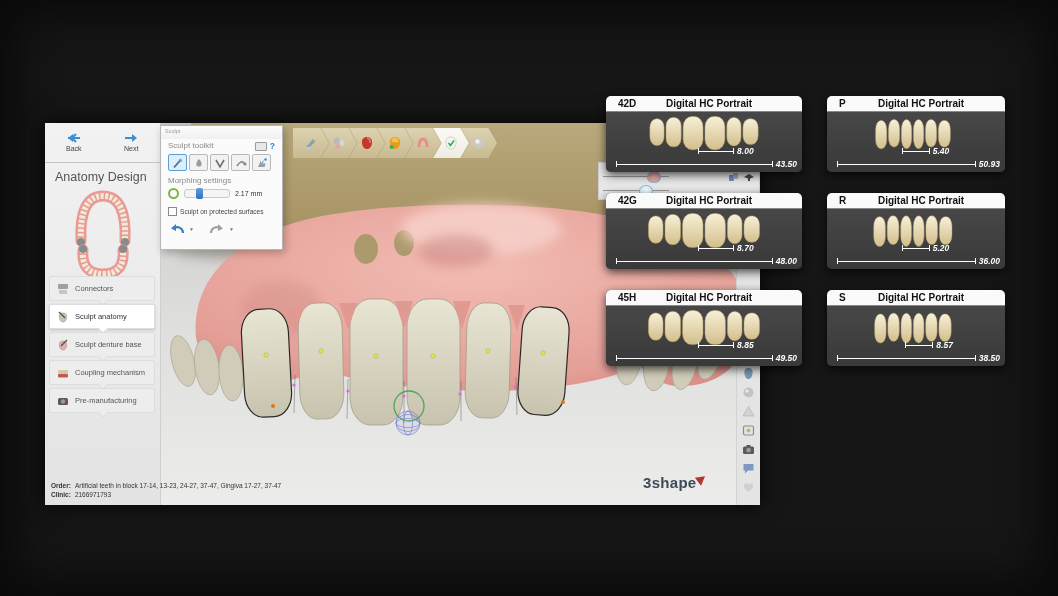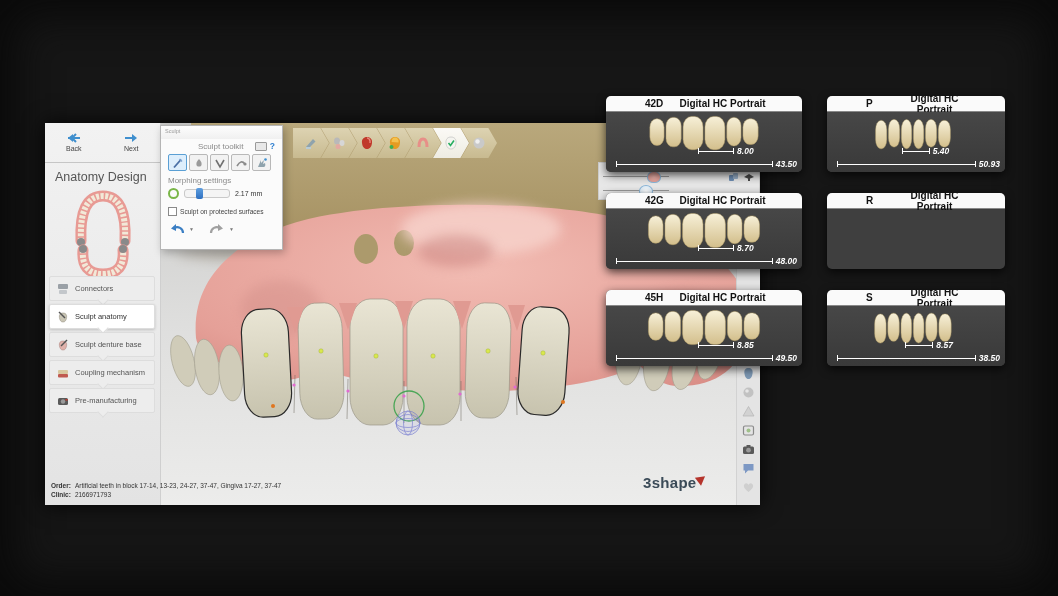"42D" .card-id { margin-left: 32px -> none; padding-left: 7px -> 12px }
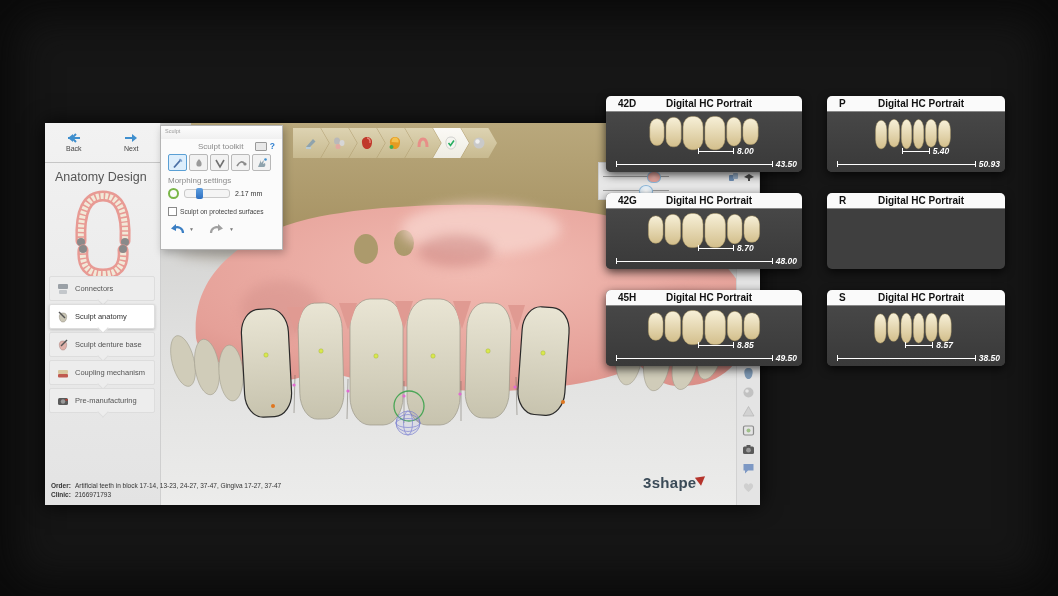"Sculpt toolkit" .sp-row { align-items: center -> none; margin-left: 30px -> none }
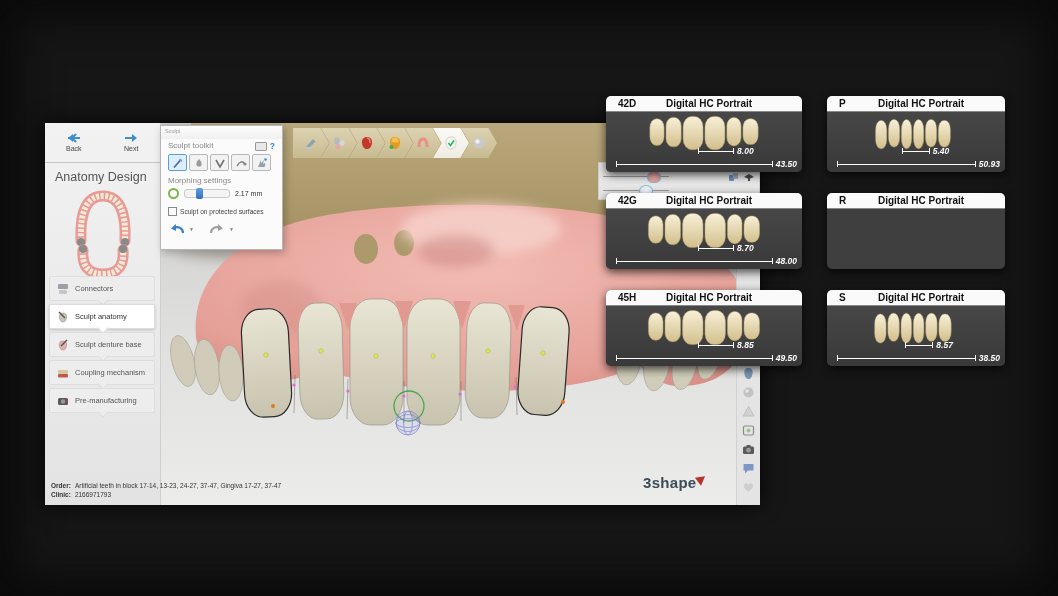"5.20" div.card-body { html: none -> <div> <svg> <use></use> </svg> <div> <span></span> <span>5.20</span> </div> <div> <span></span> <span>36.00</span> </div> </div> }
